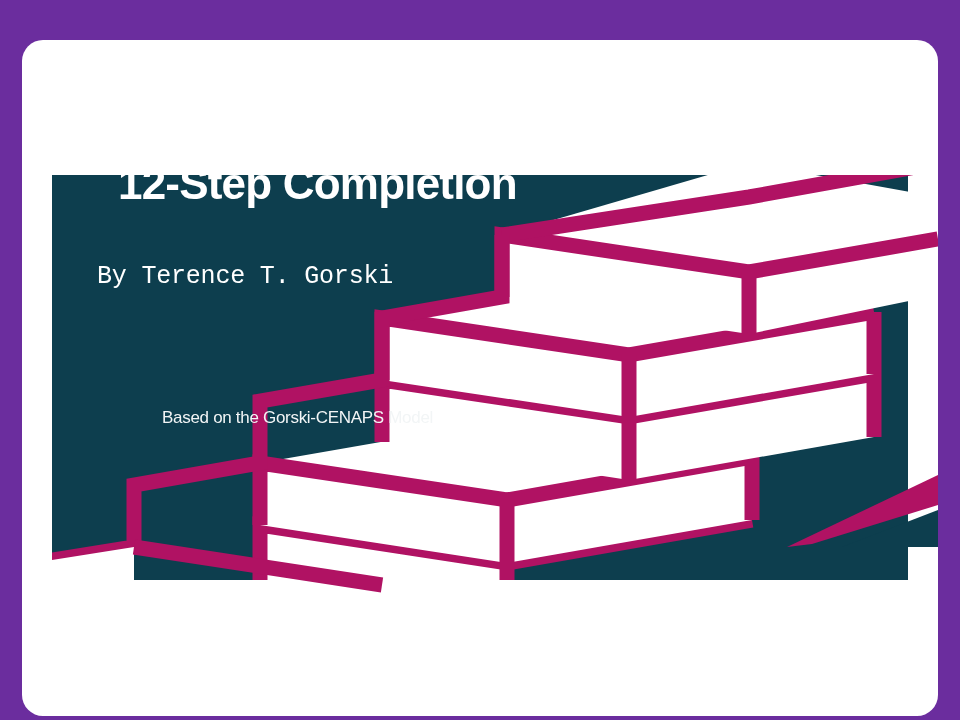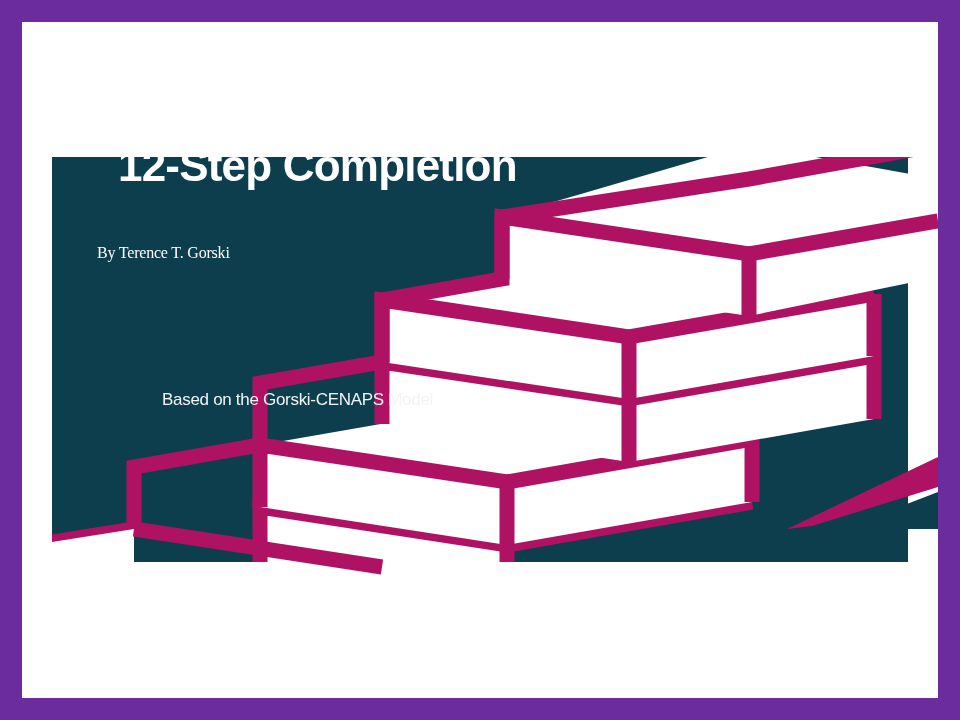"12-Step Completion" #page-canvas { border-radius: none -> 21px; top: 22px -> 40px }
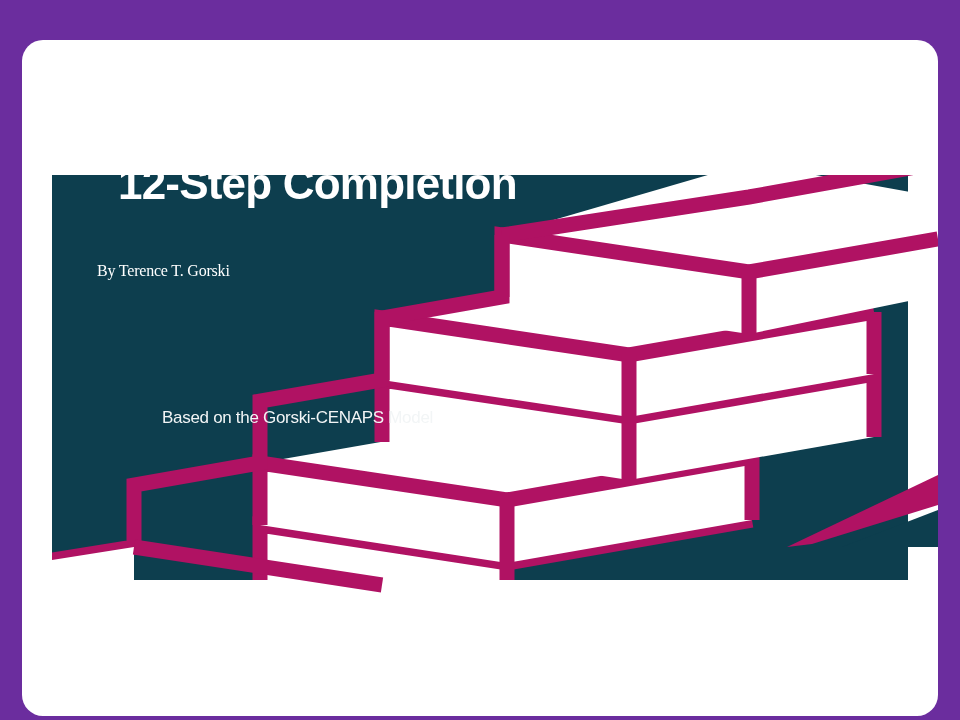"By Terence T. Gorski" #byline { font-family: Liberation Serif, serif -> Liberation Mono, monospace; font-size: 16px -> 25px }
